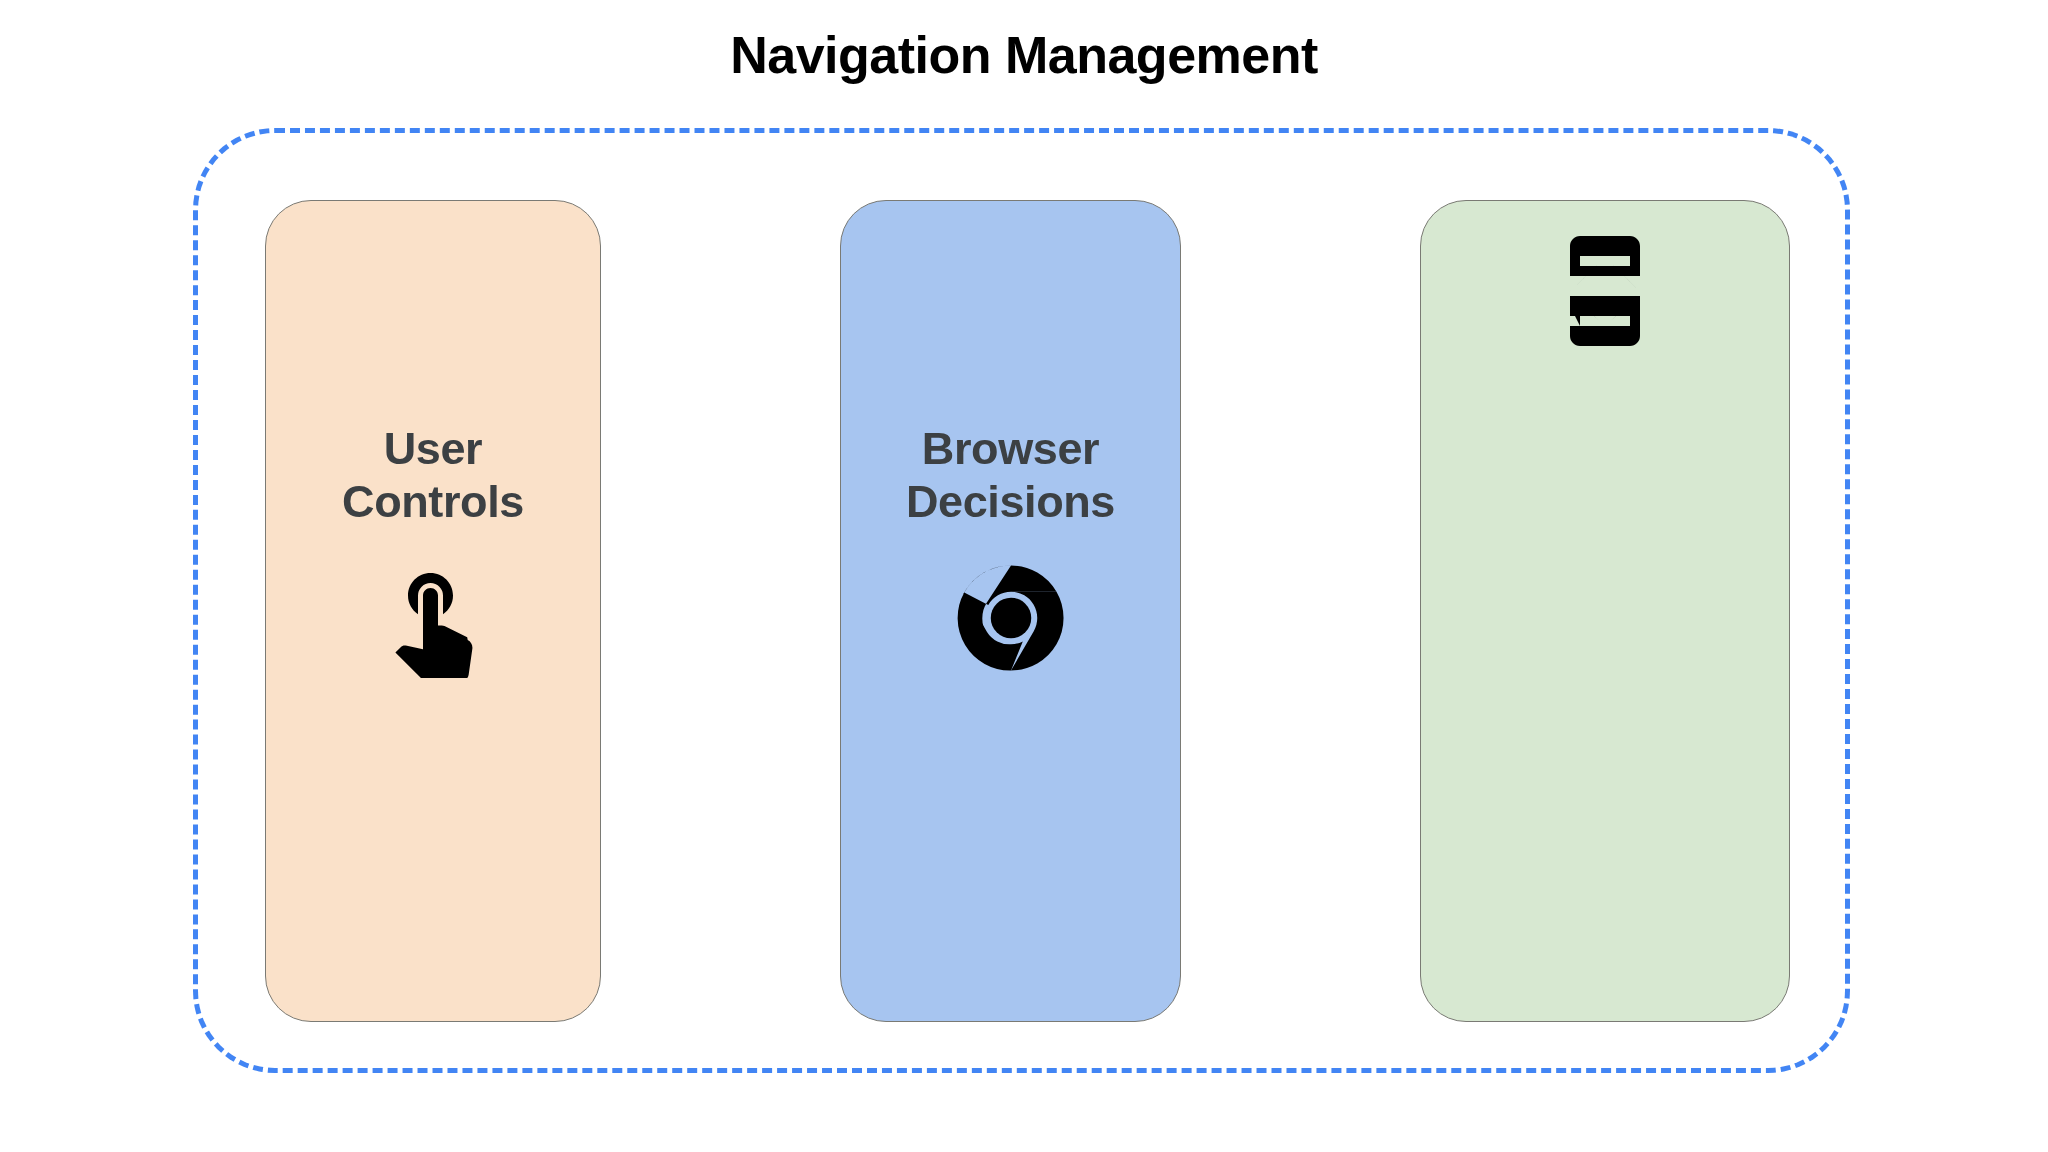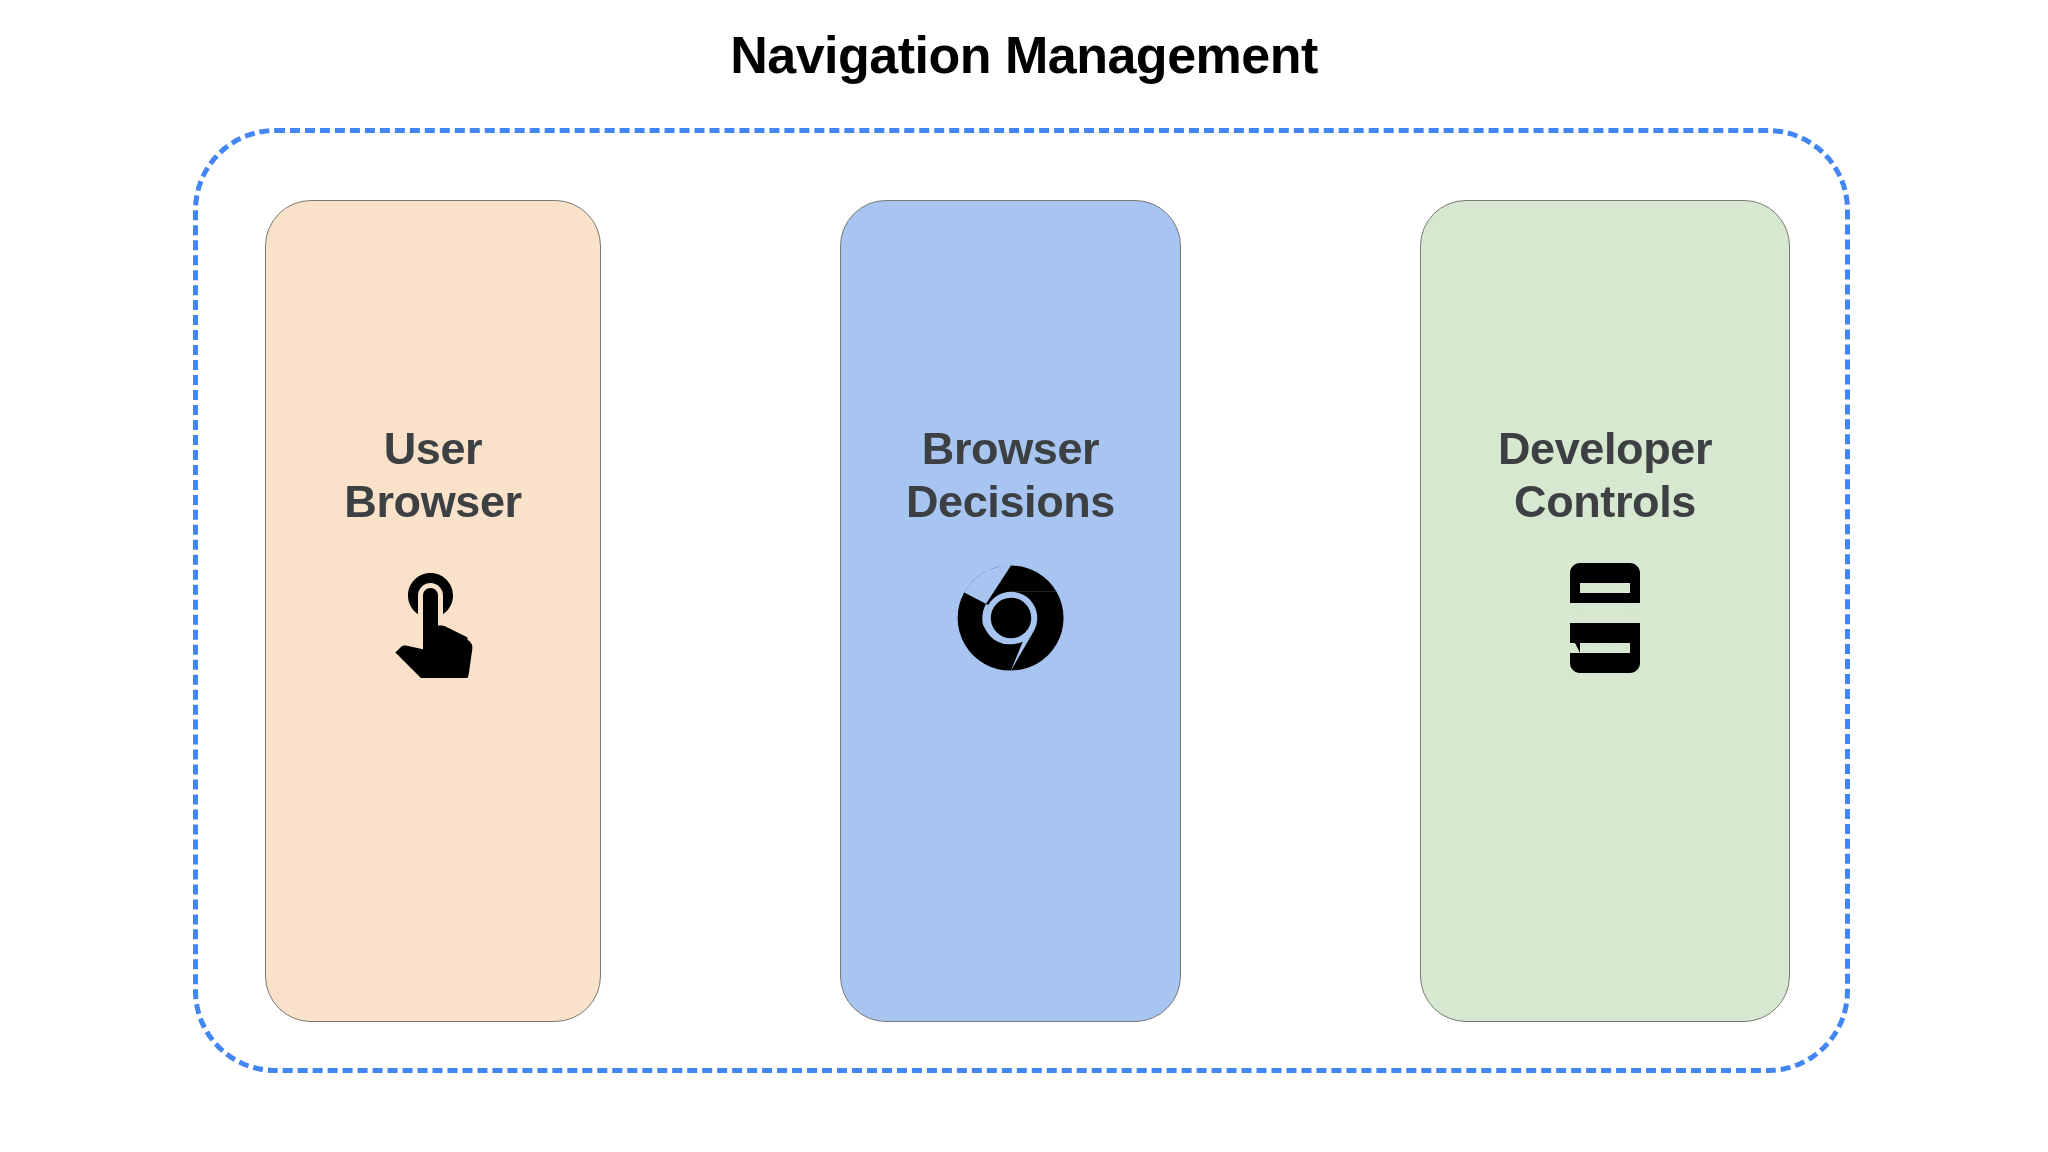"User" div.card-label { text: Browser -> Controls }
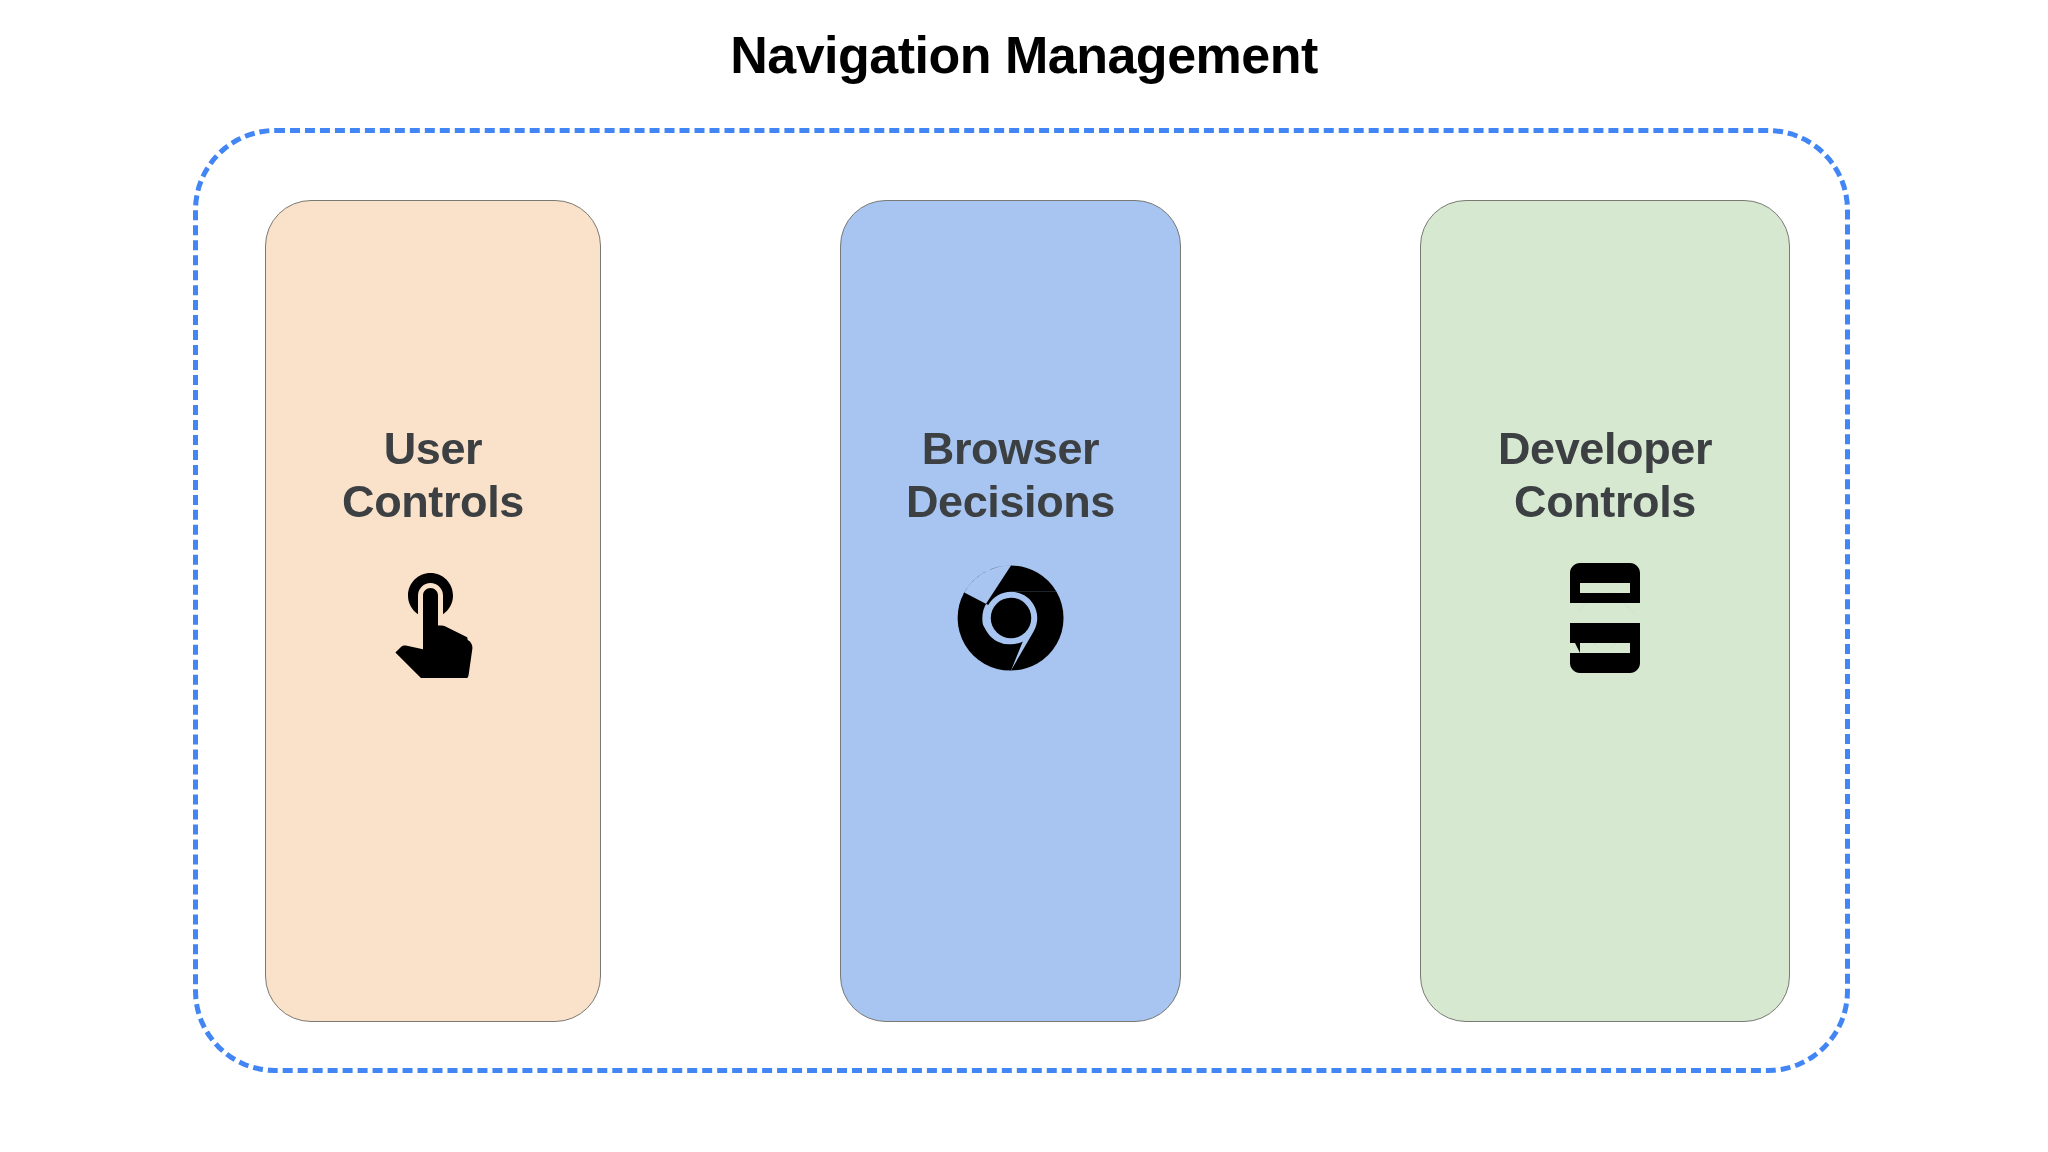"Developer" div.card-label { html: <div>Developer Controls</div> -> none }
